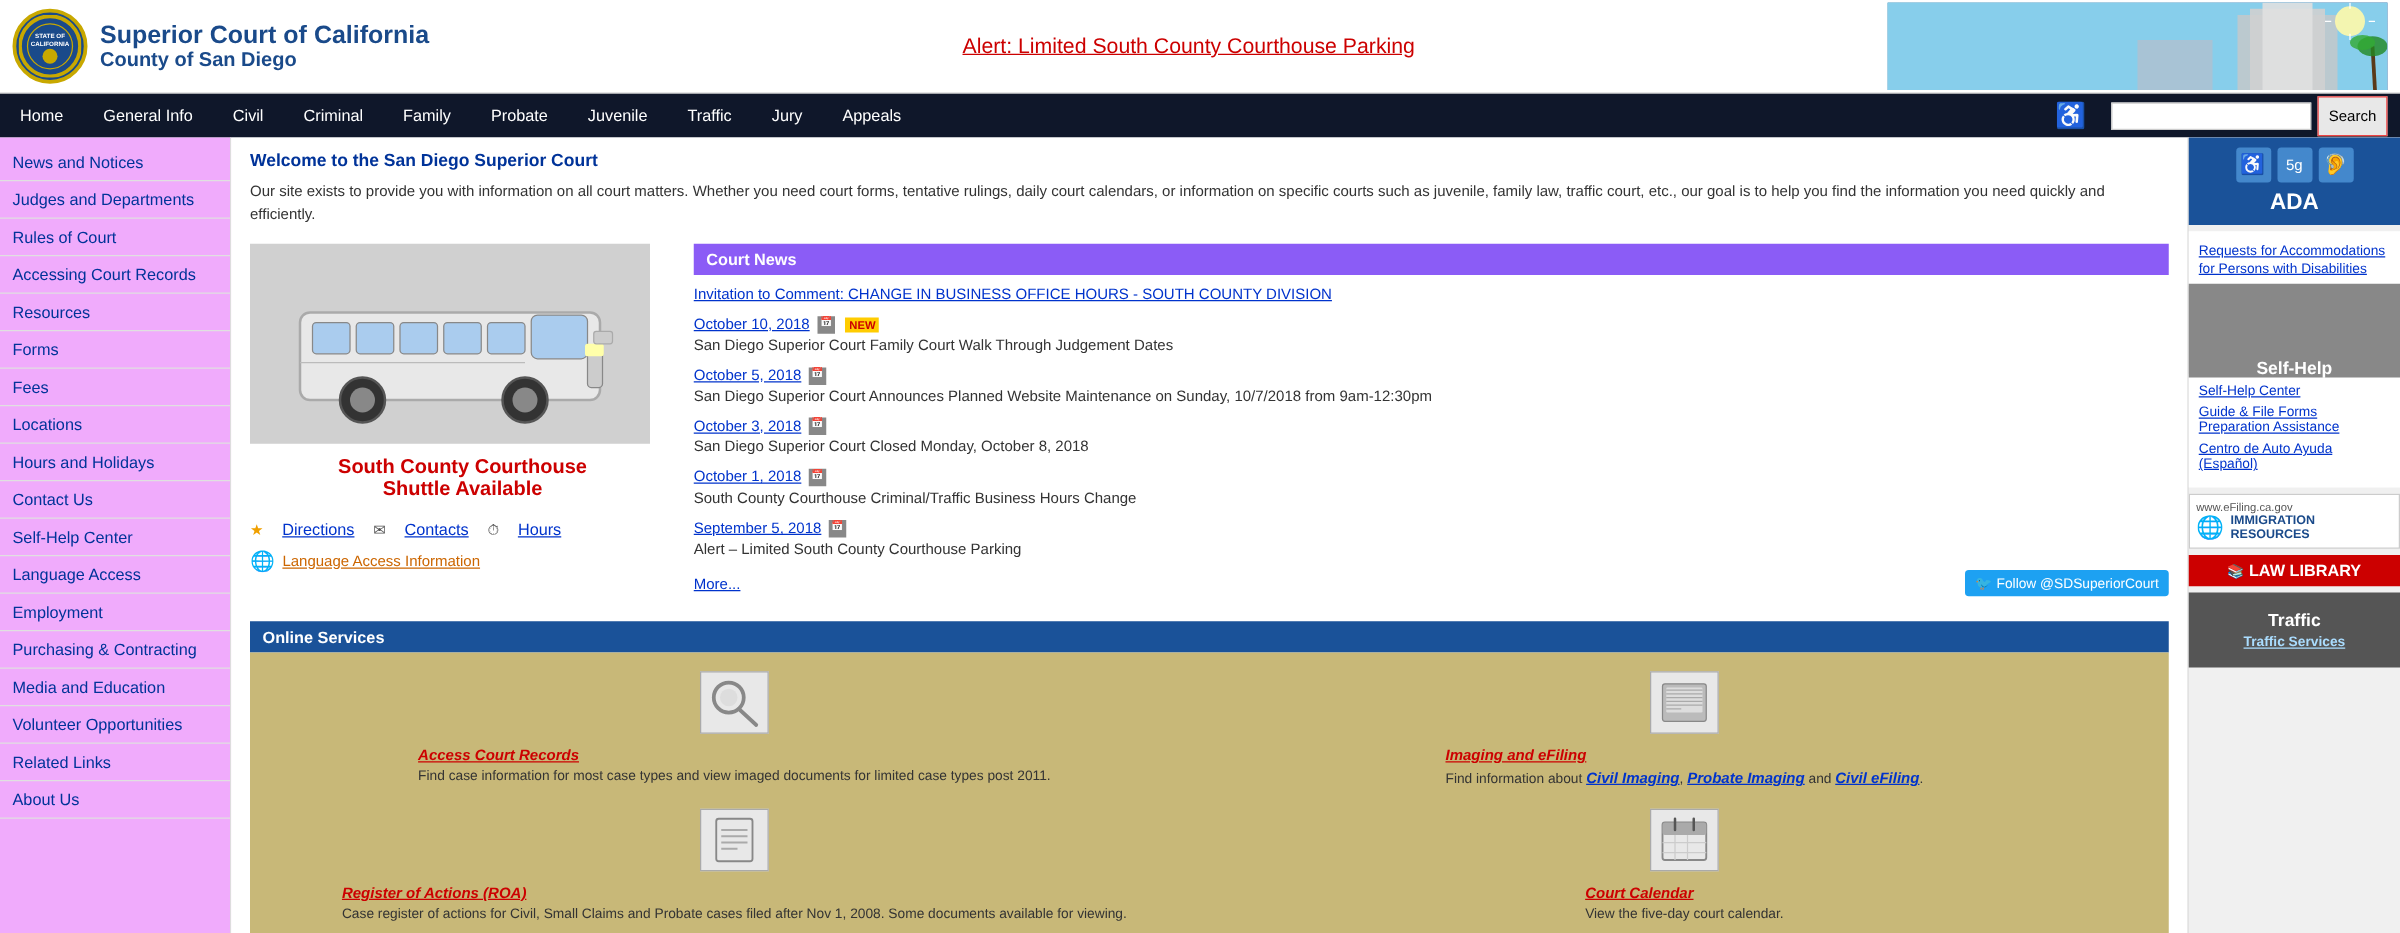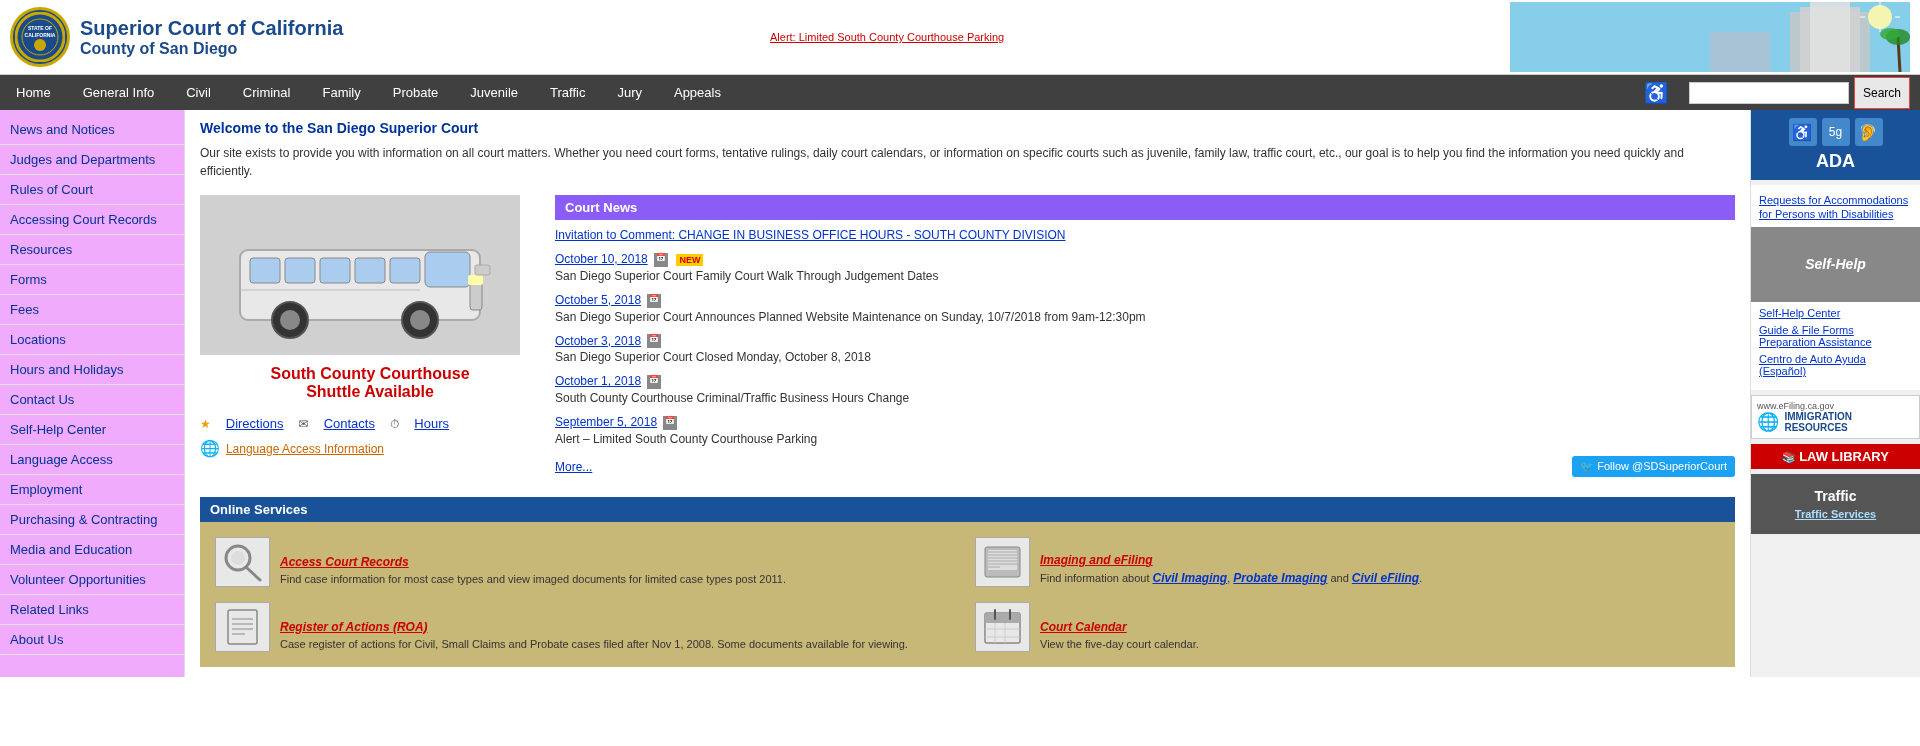"Alert: Limited South County Courthouse" #alert-link { font-size: 11px -> 17px }
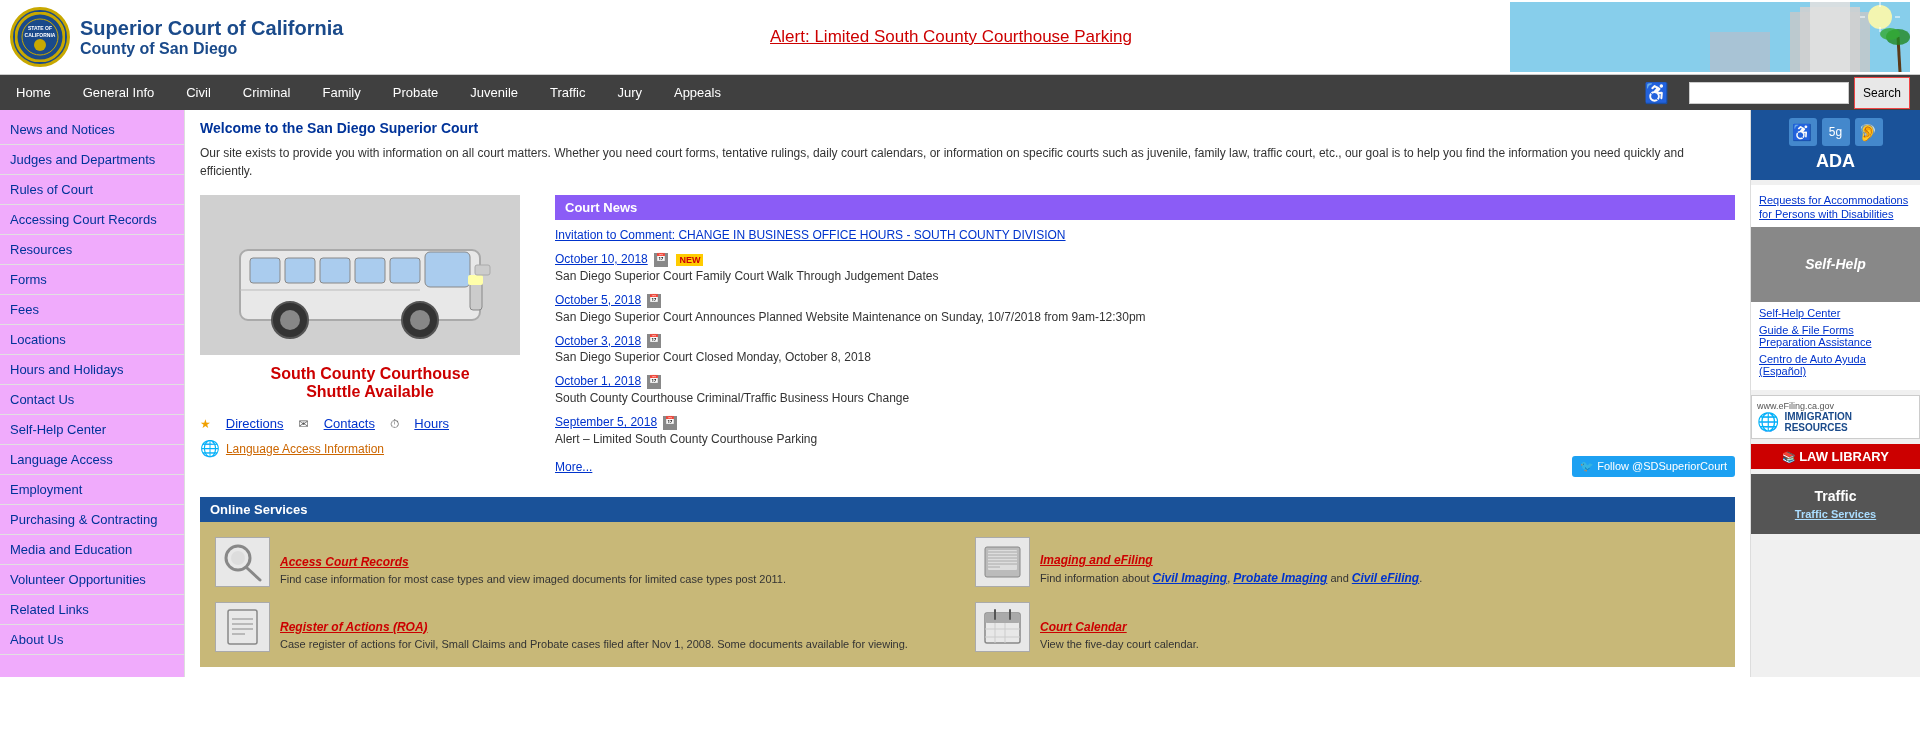"Home" #nav-bar { background: #404040 -> #0f172a }
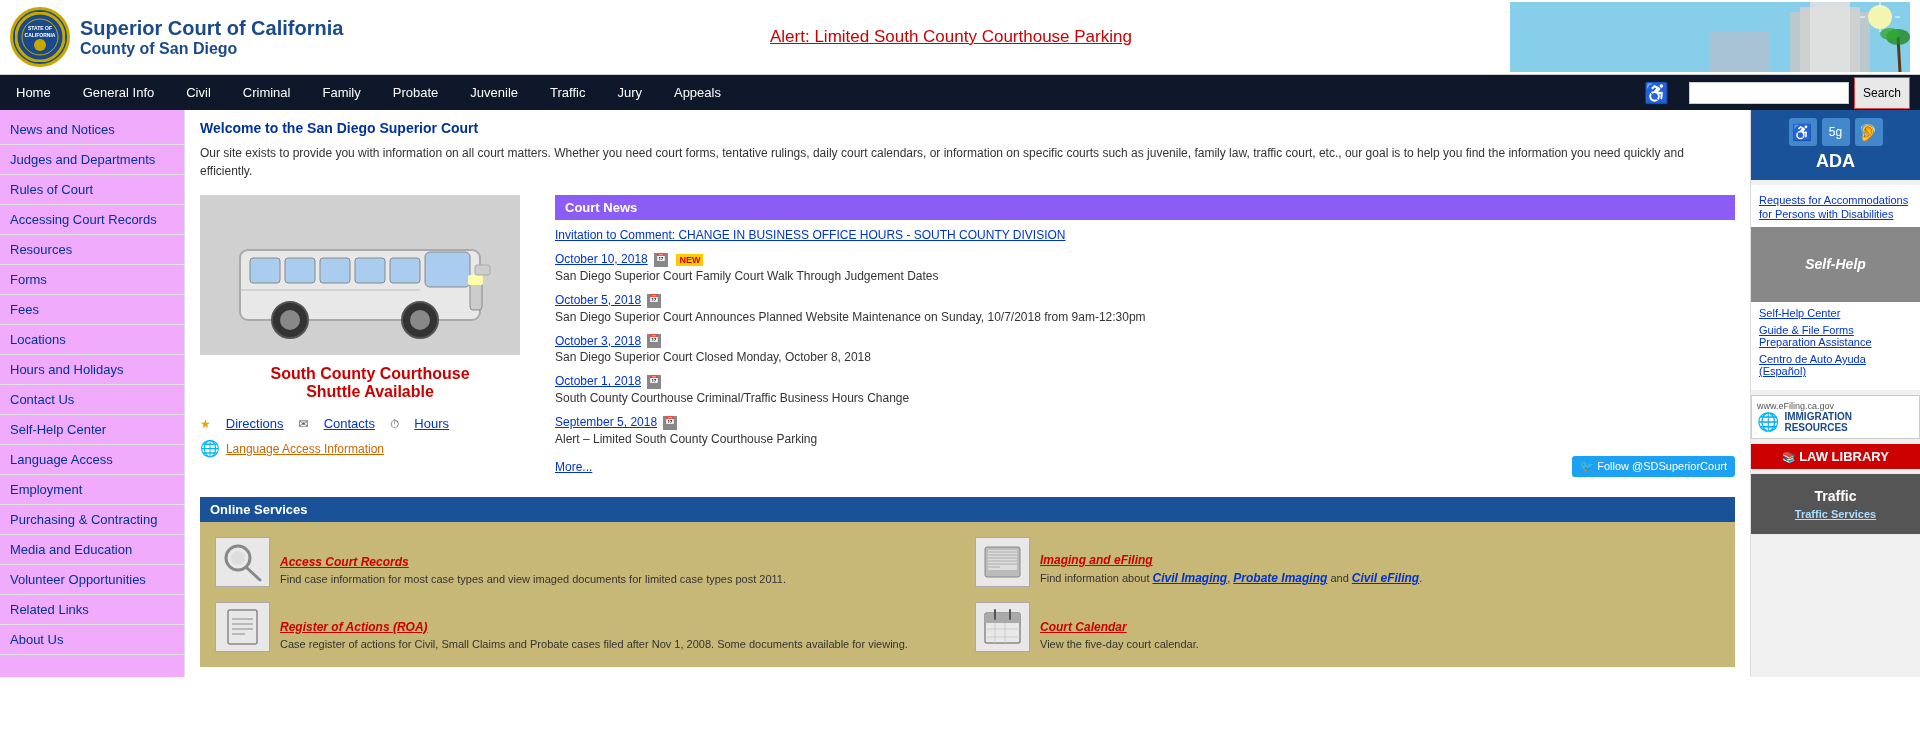"Self-Help" div { align-items: center -> flex-end; font-style: italic -> none }
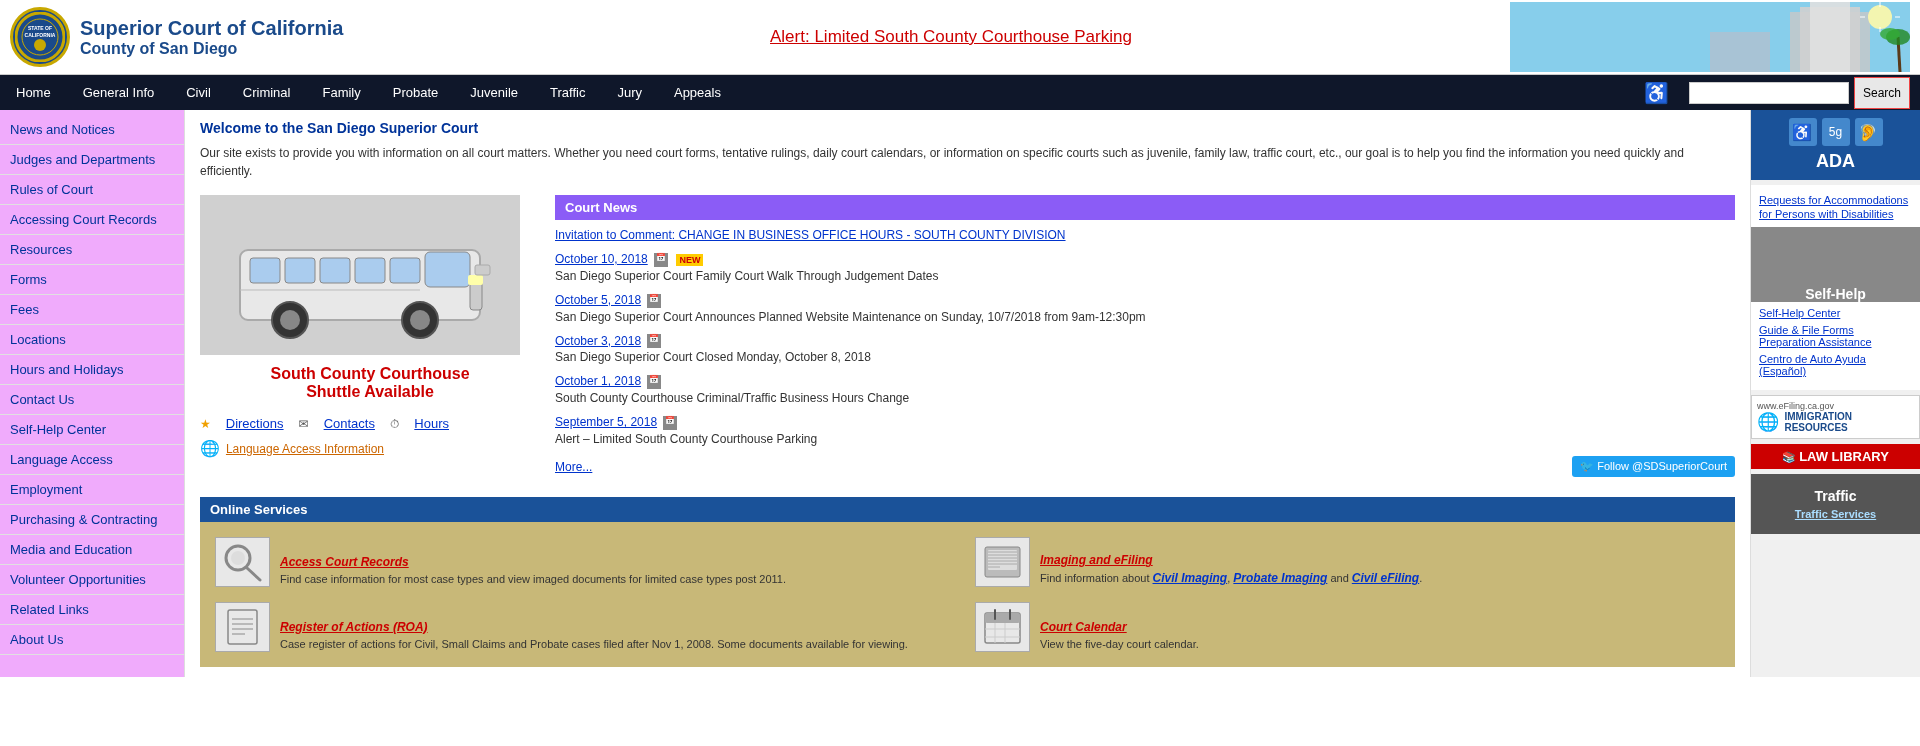"Access Court Records" .service-item { align-items: flex-end -> center; flex-direction: none -> column }
